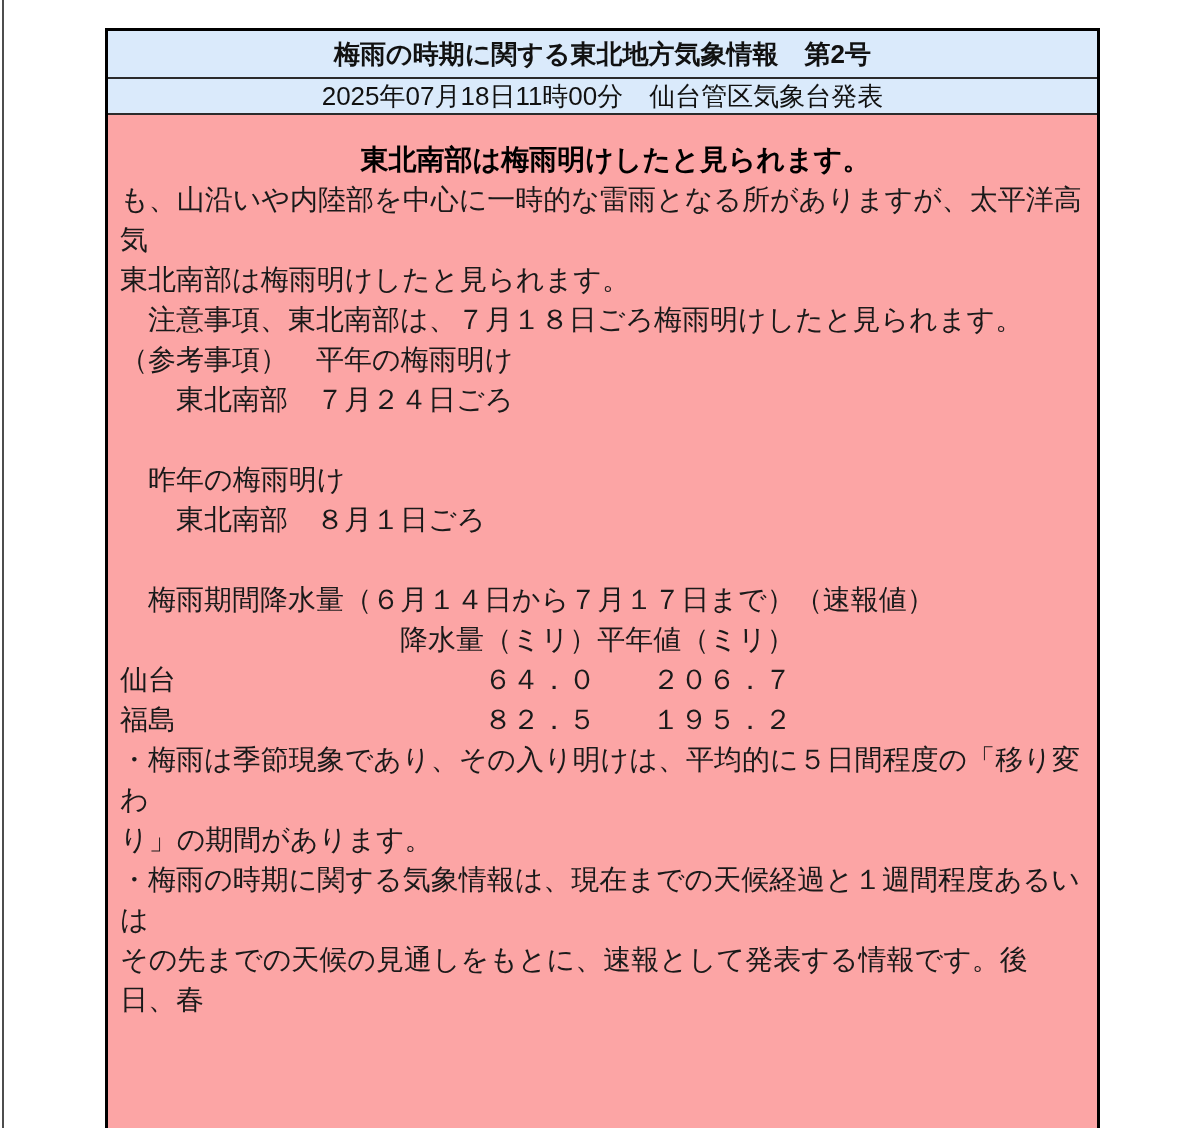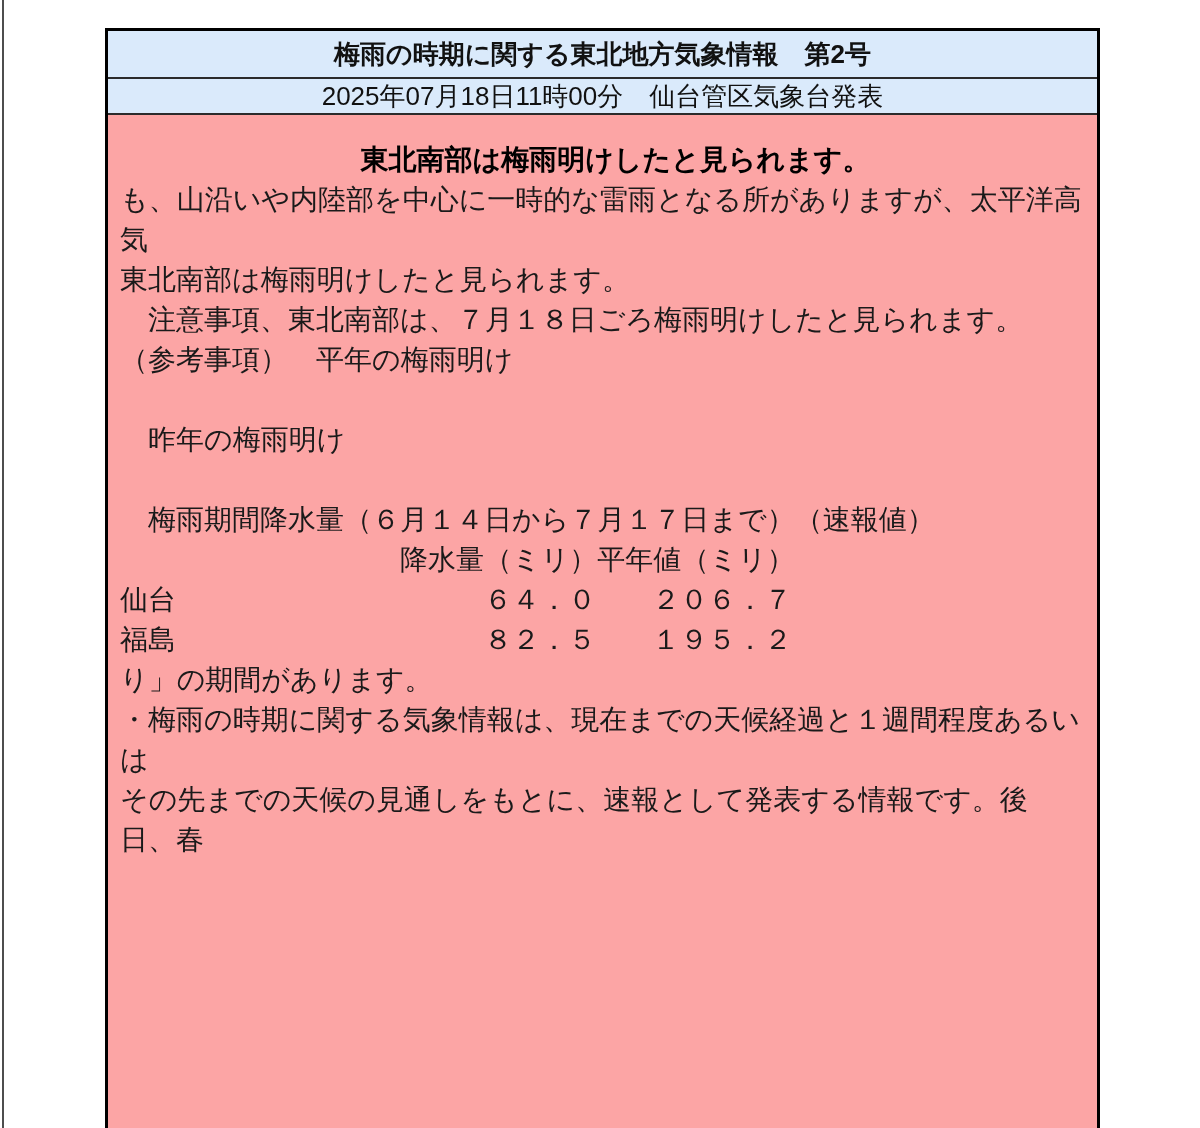"東北南部 ７月２４日ごろ" div.line { html: none -> <div> 東北南部 ７月２４日ごろ</div> }
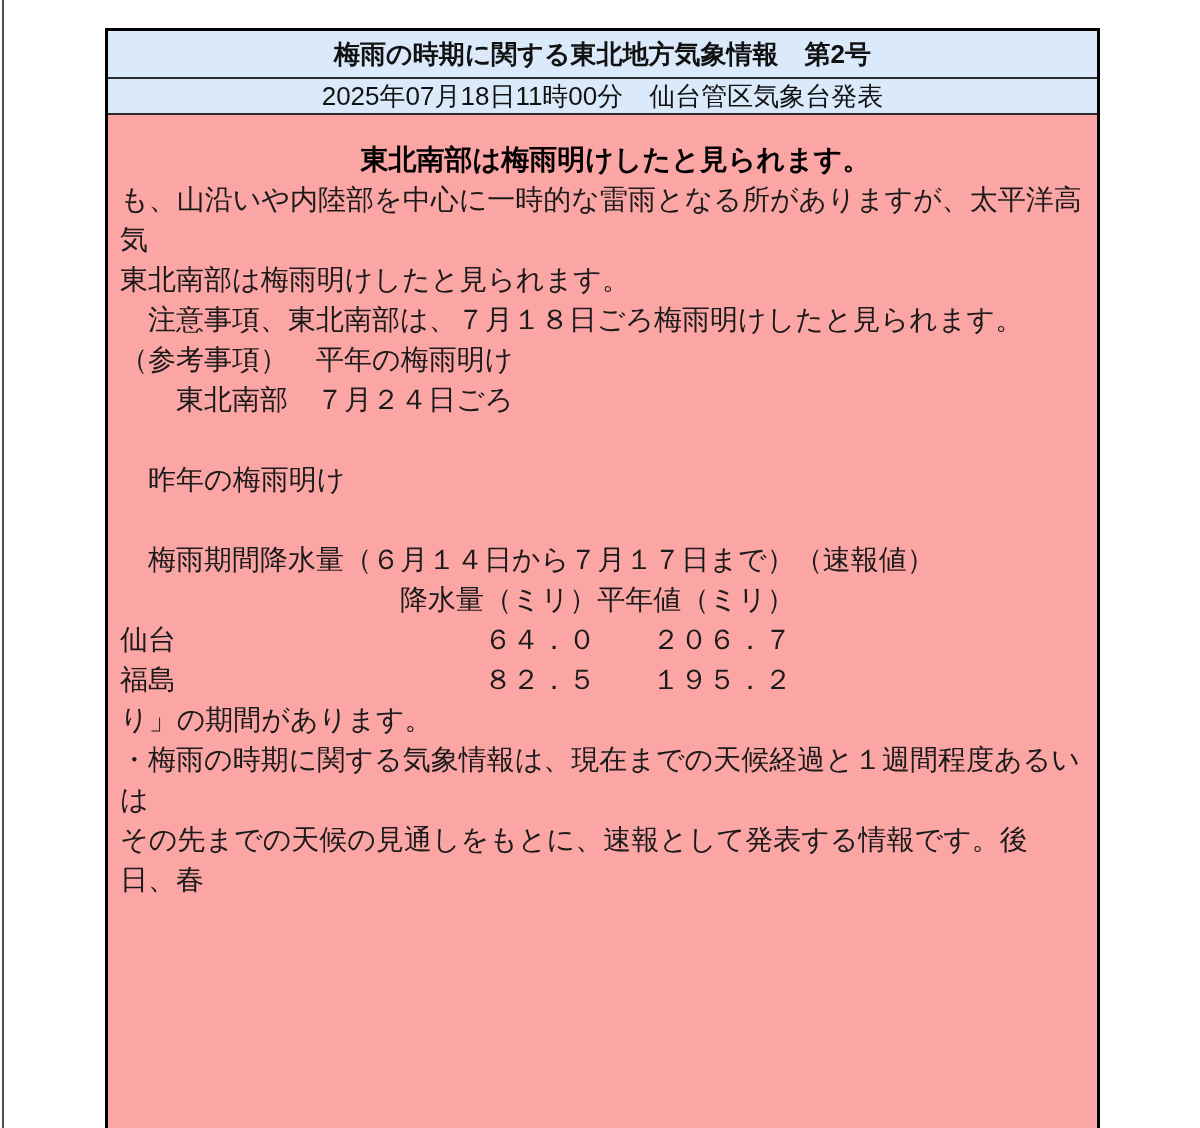"東北南部 ８月１日ごろ" div.line { html: none -> <div> 東北南部 ８月１日ごろ</div> }
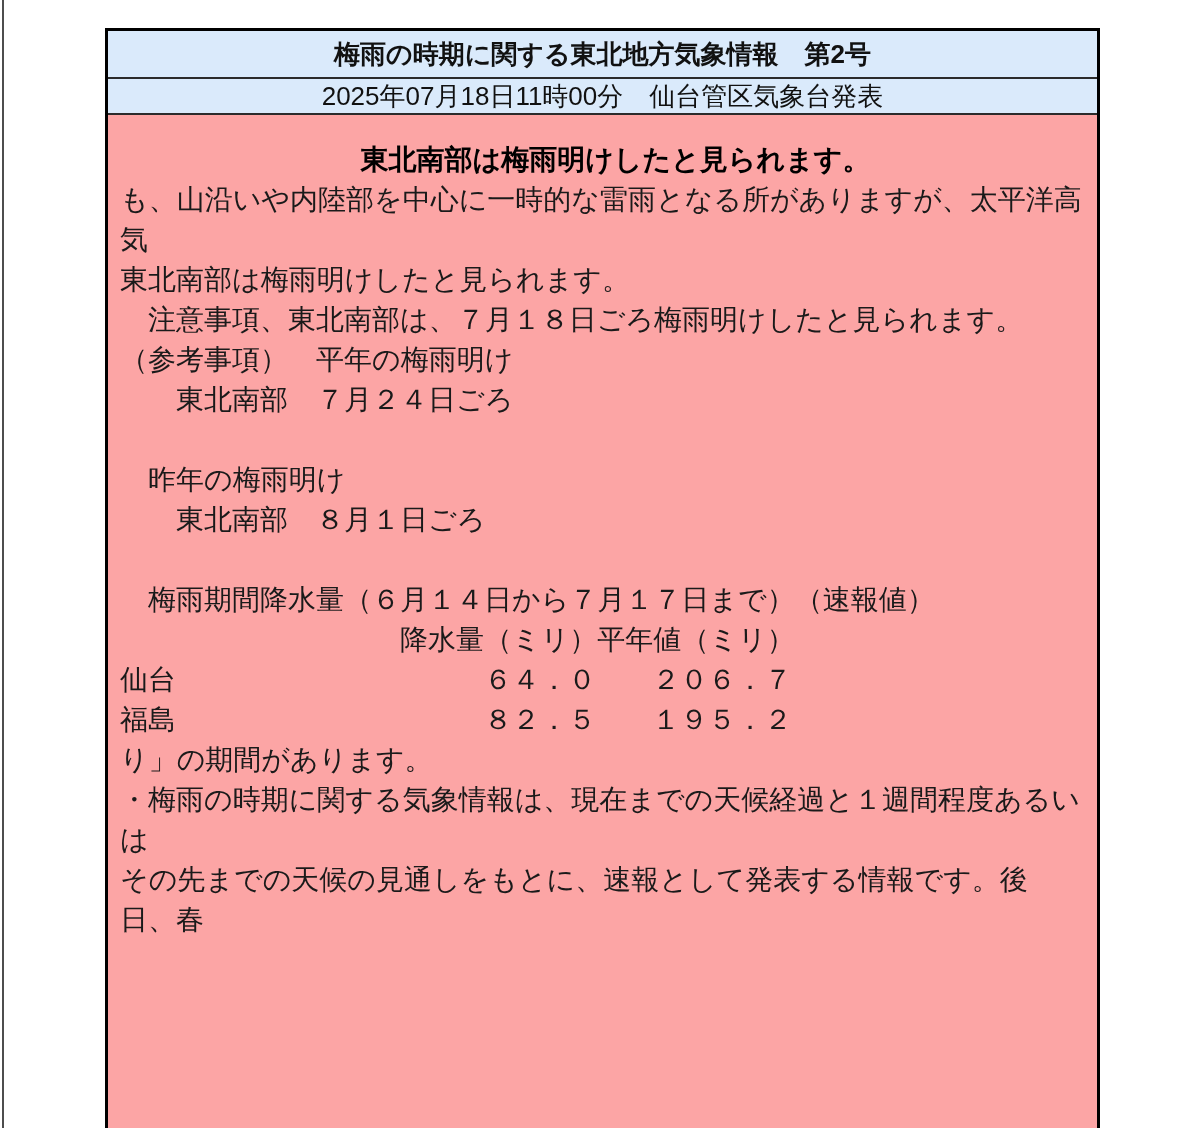"・梅雨は季節現象であり、その入り明けは、平均的に５日間程度の「移り変わ" div.line { html: none -> <div>・梅雨は季節現象であり、その入り明けは、平均的に５日間程度の「移り変わ</div> }
